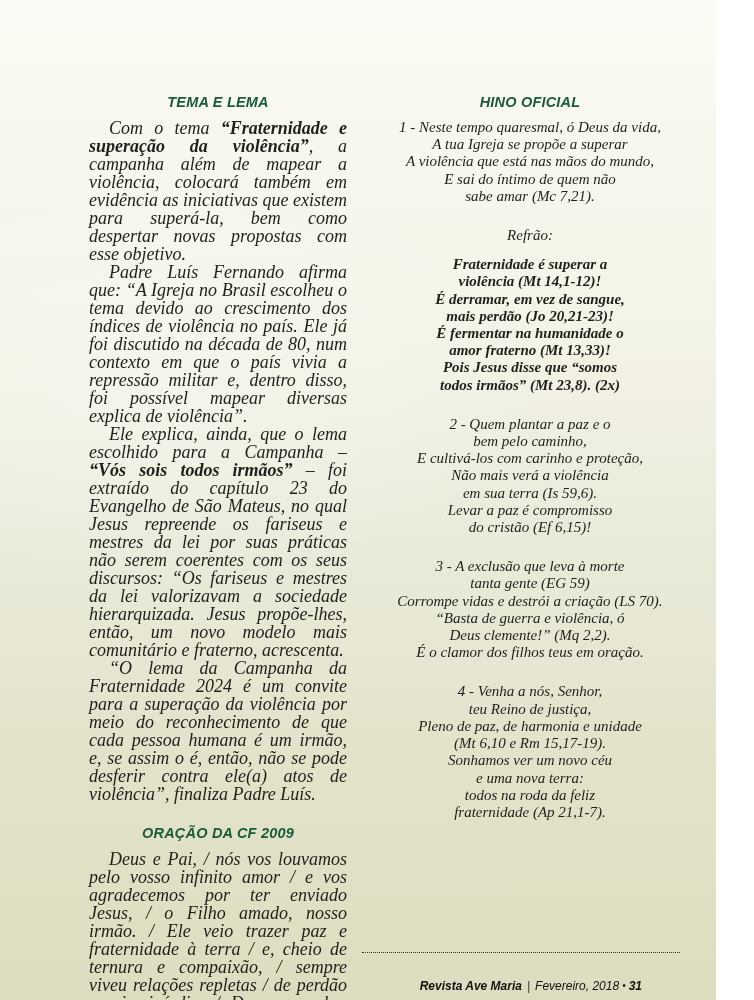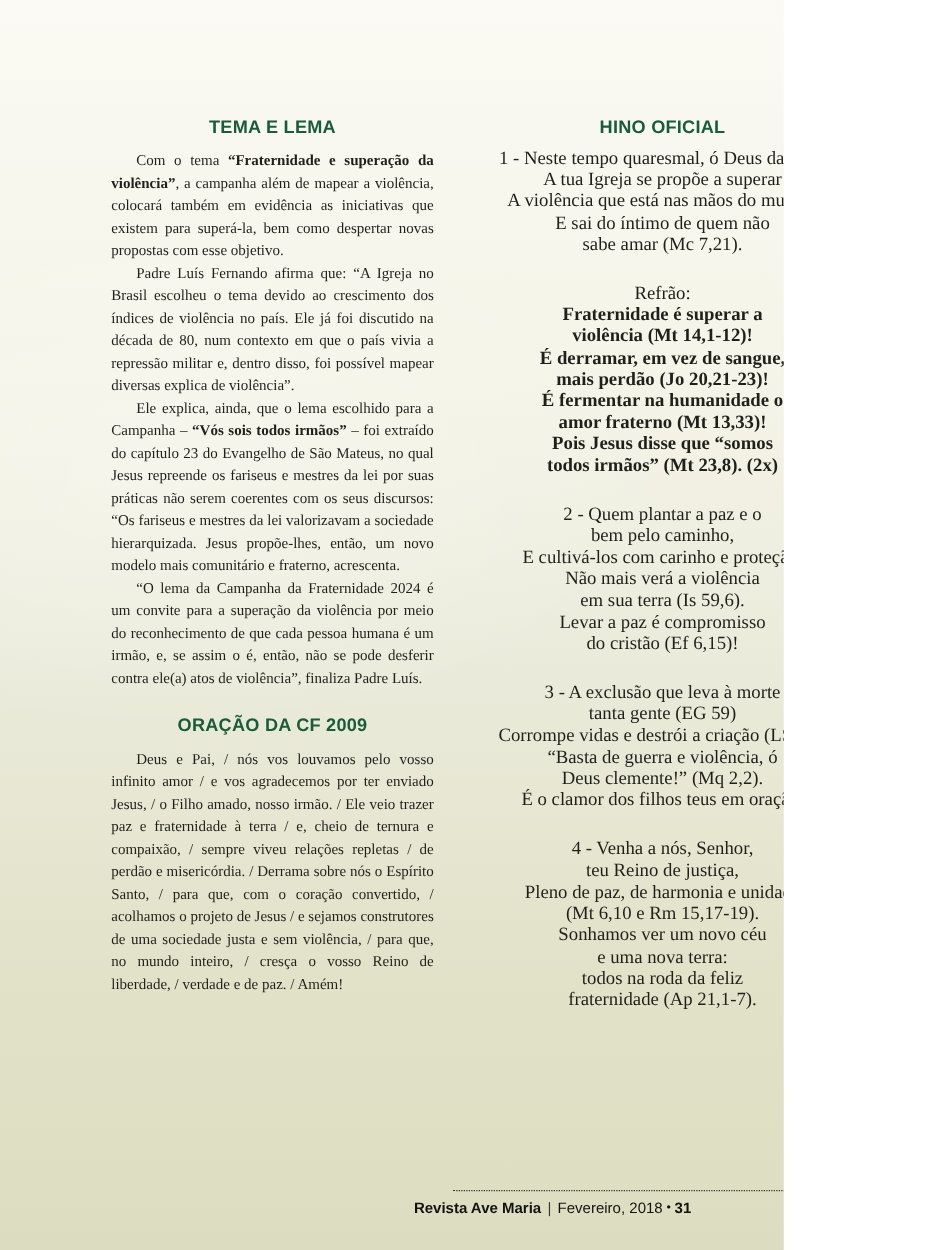"TEMA E LEMA" .page { font-style: none -> italic; width: 627px -> 716px }
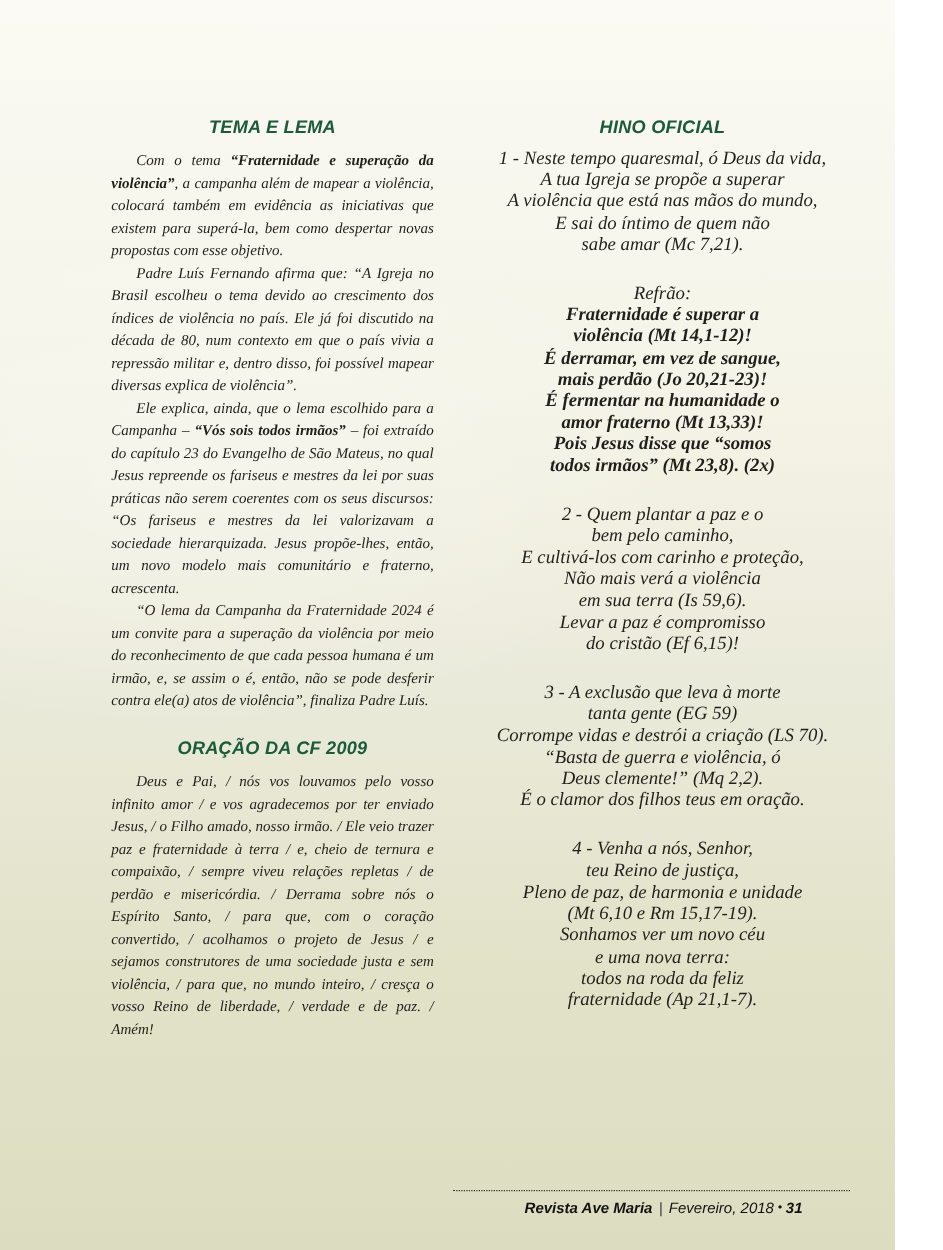"Com o tema “Fraternidade e" .jpara { font-size: 12px -> 18px }
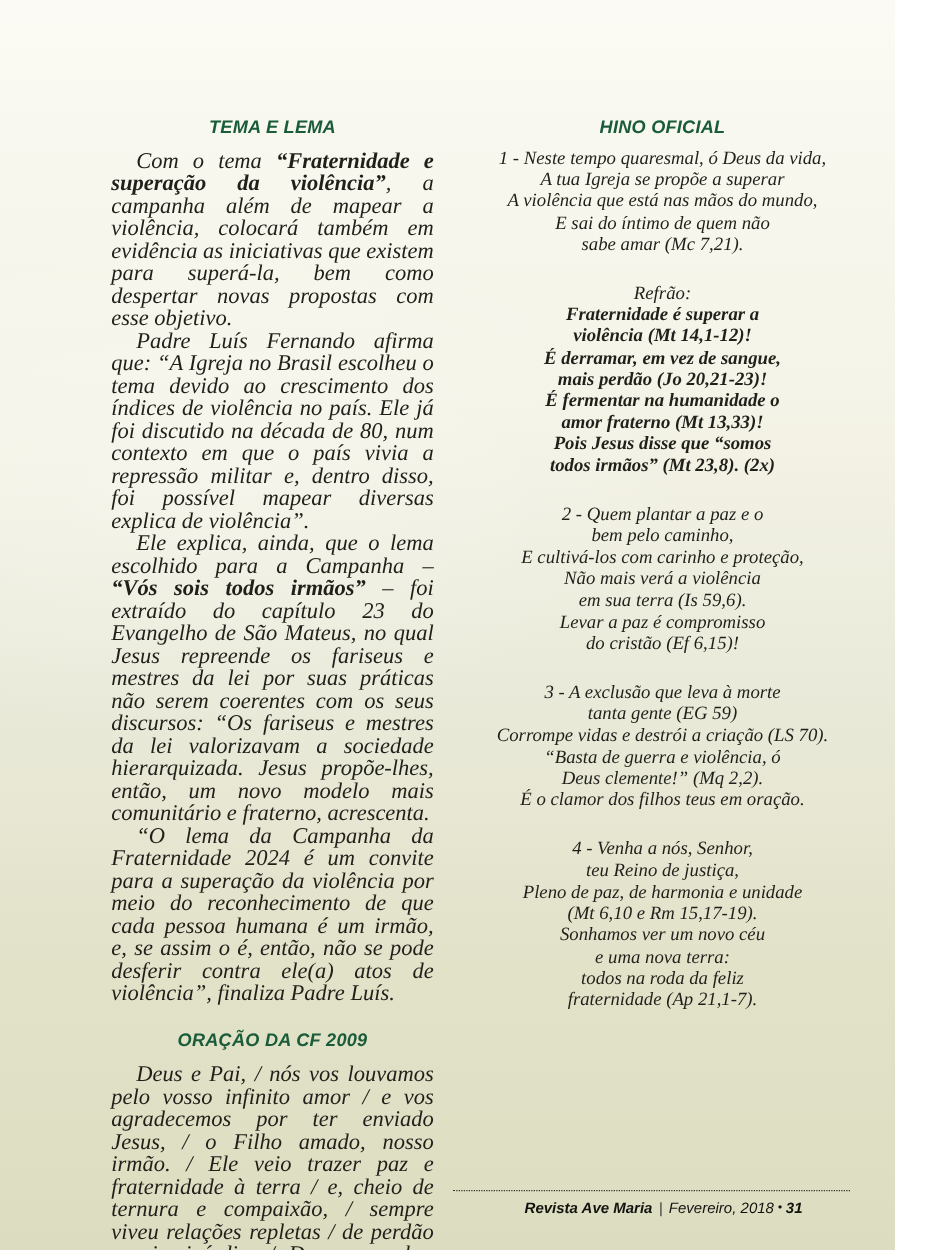"Refrão:" .verse.tight { margin-bottom: 0 -> 12px }
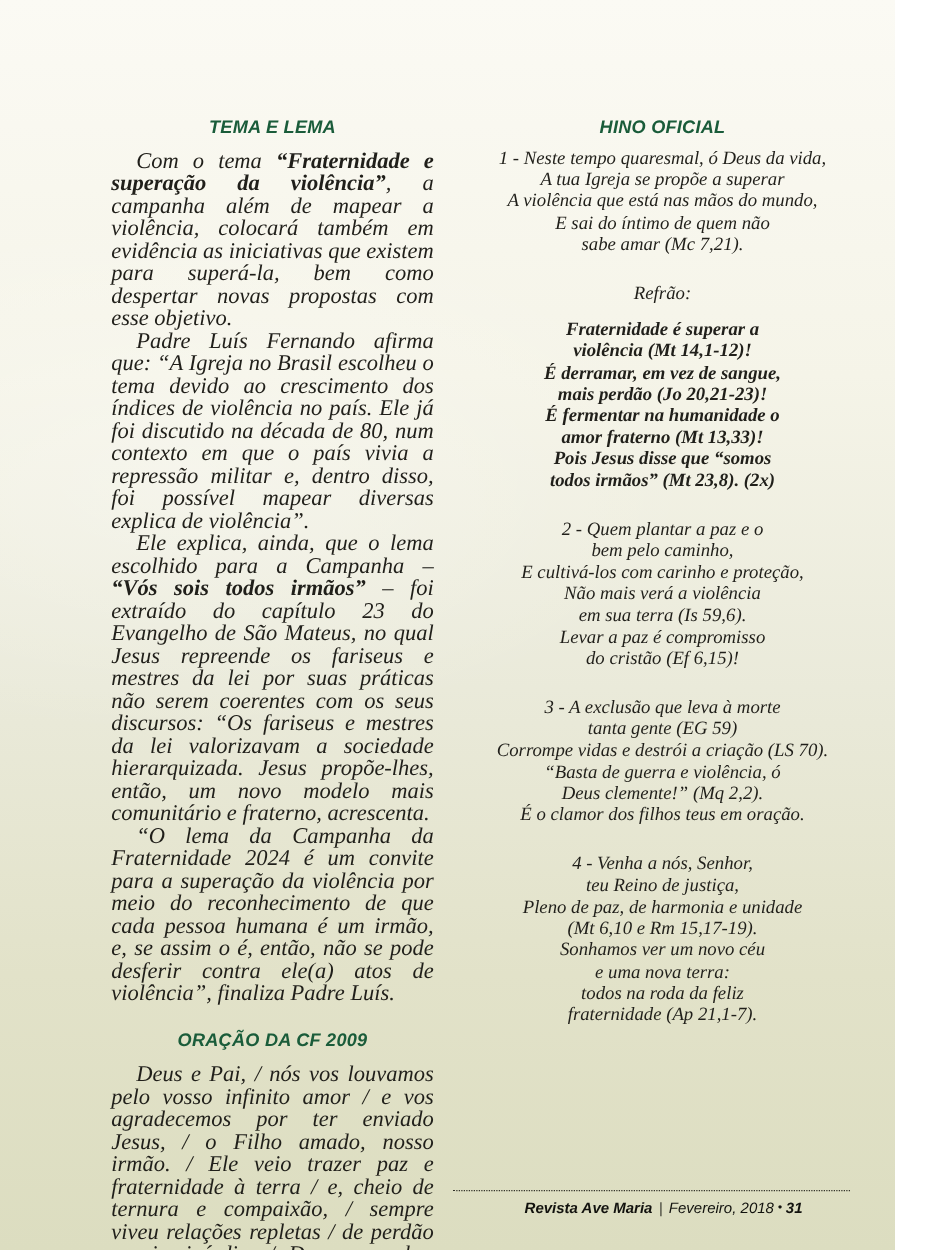"Revista Ave Maria | Fevereiro," .footer { top: 959px -> 979px }
